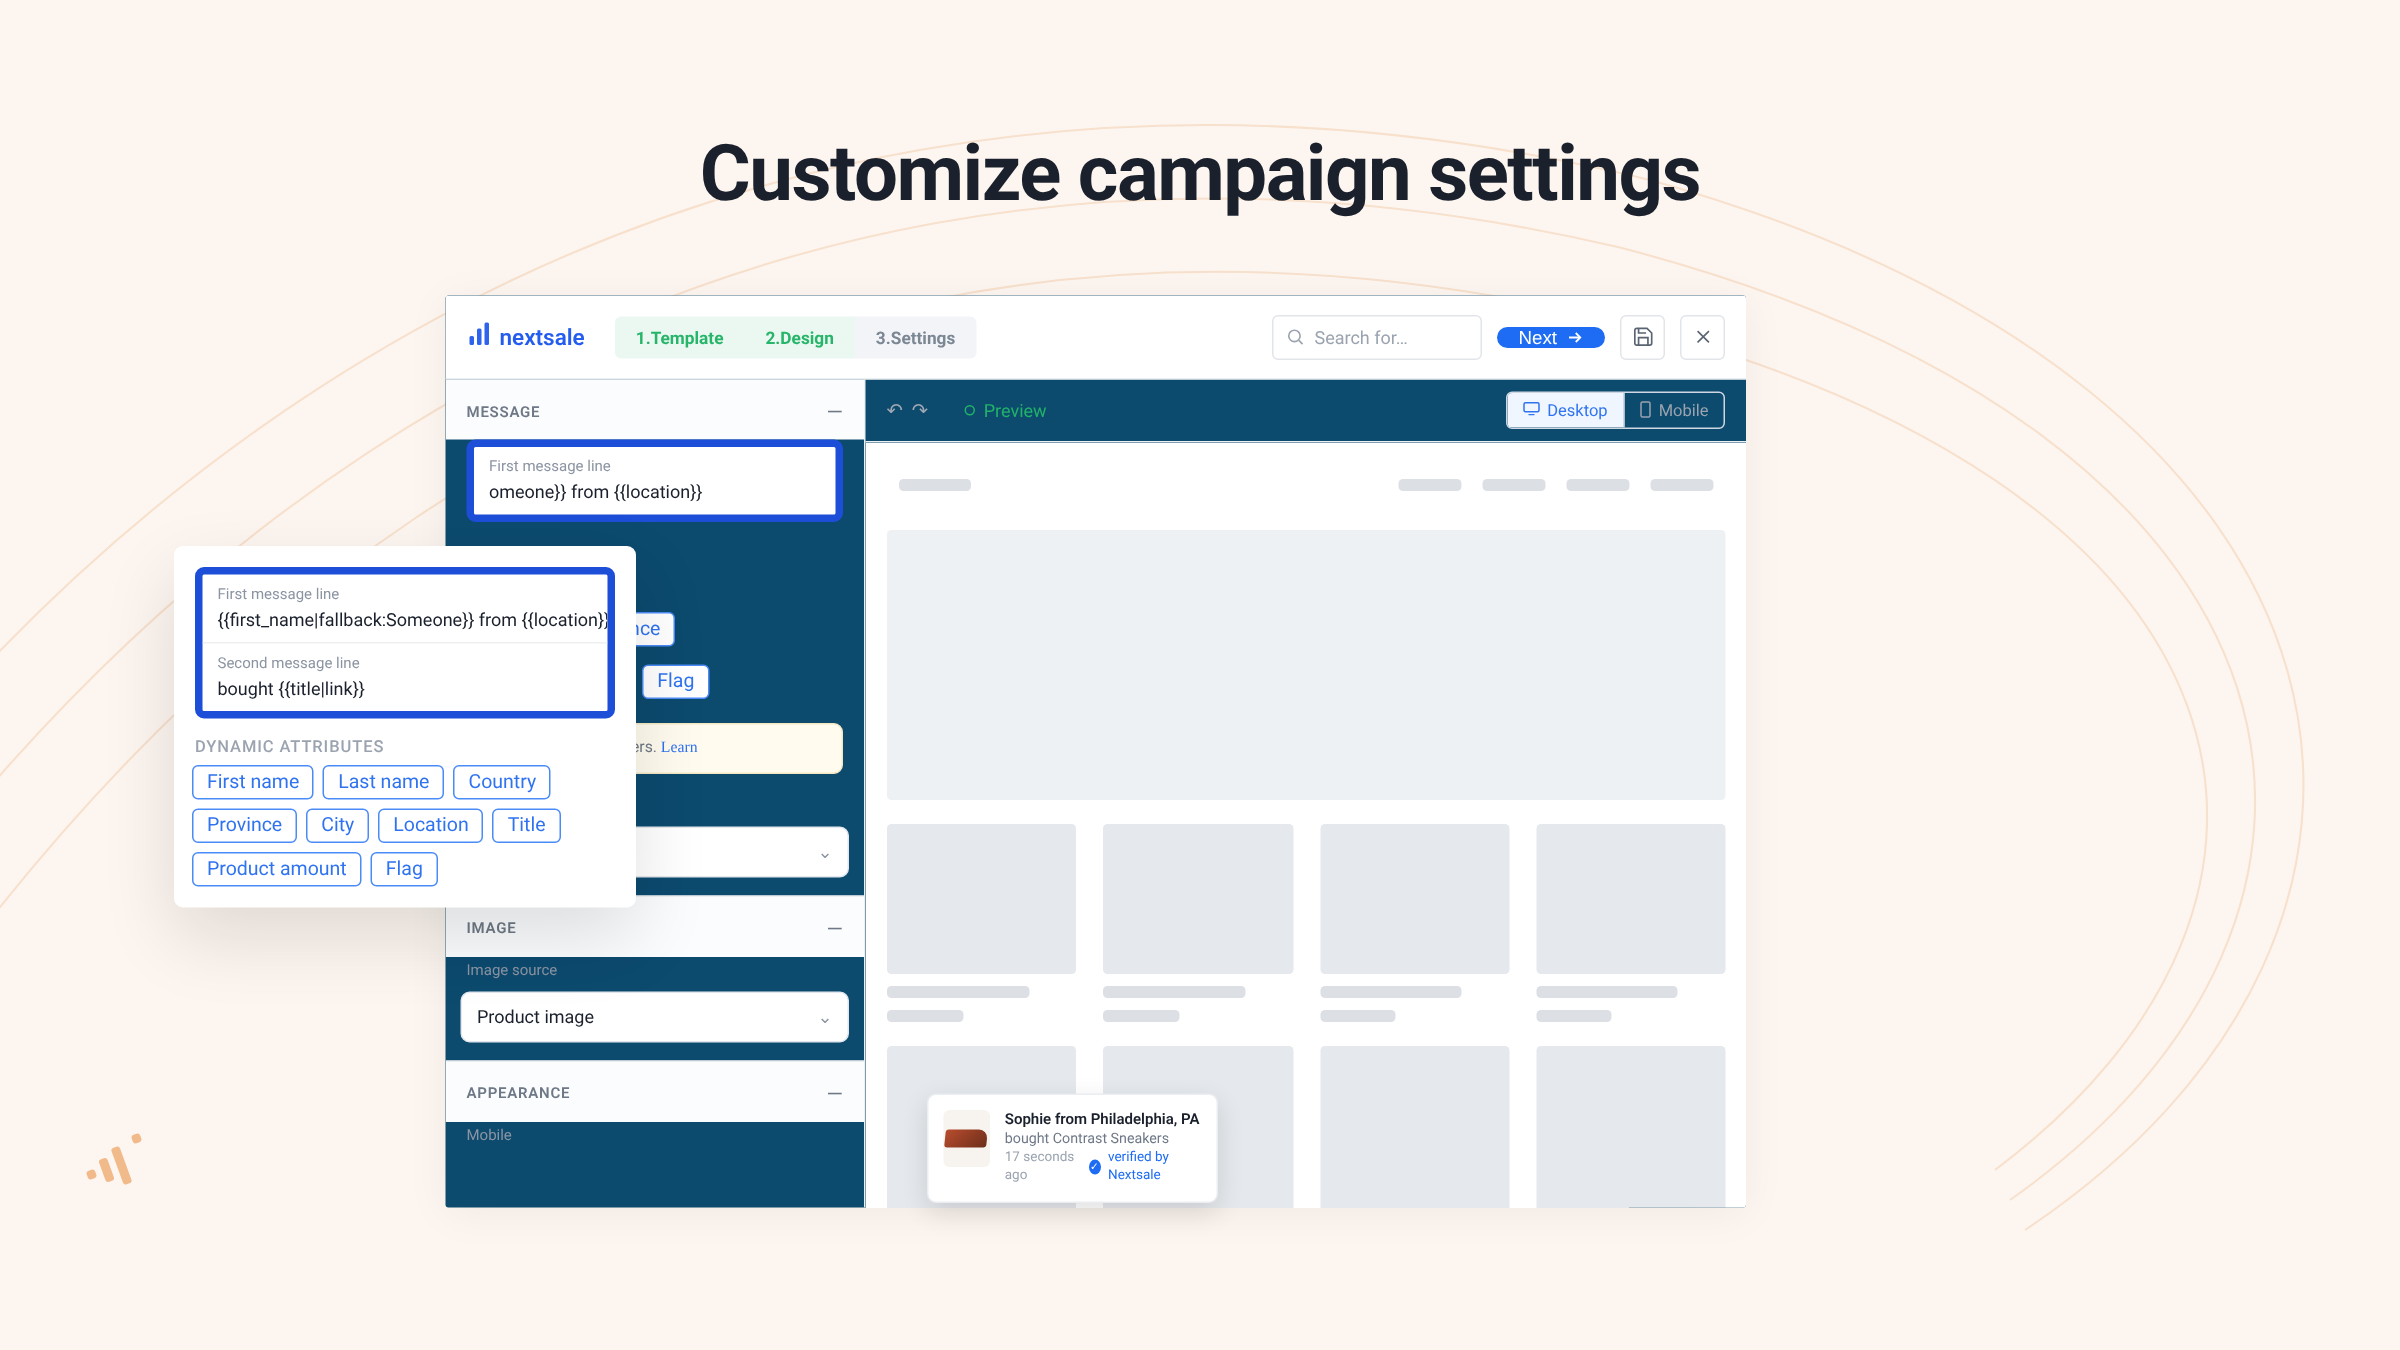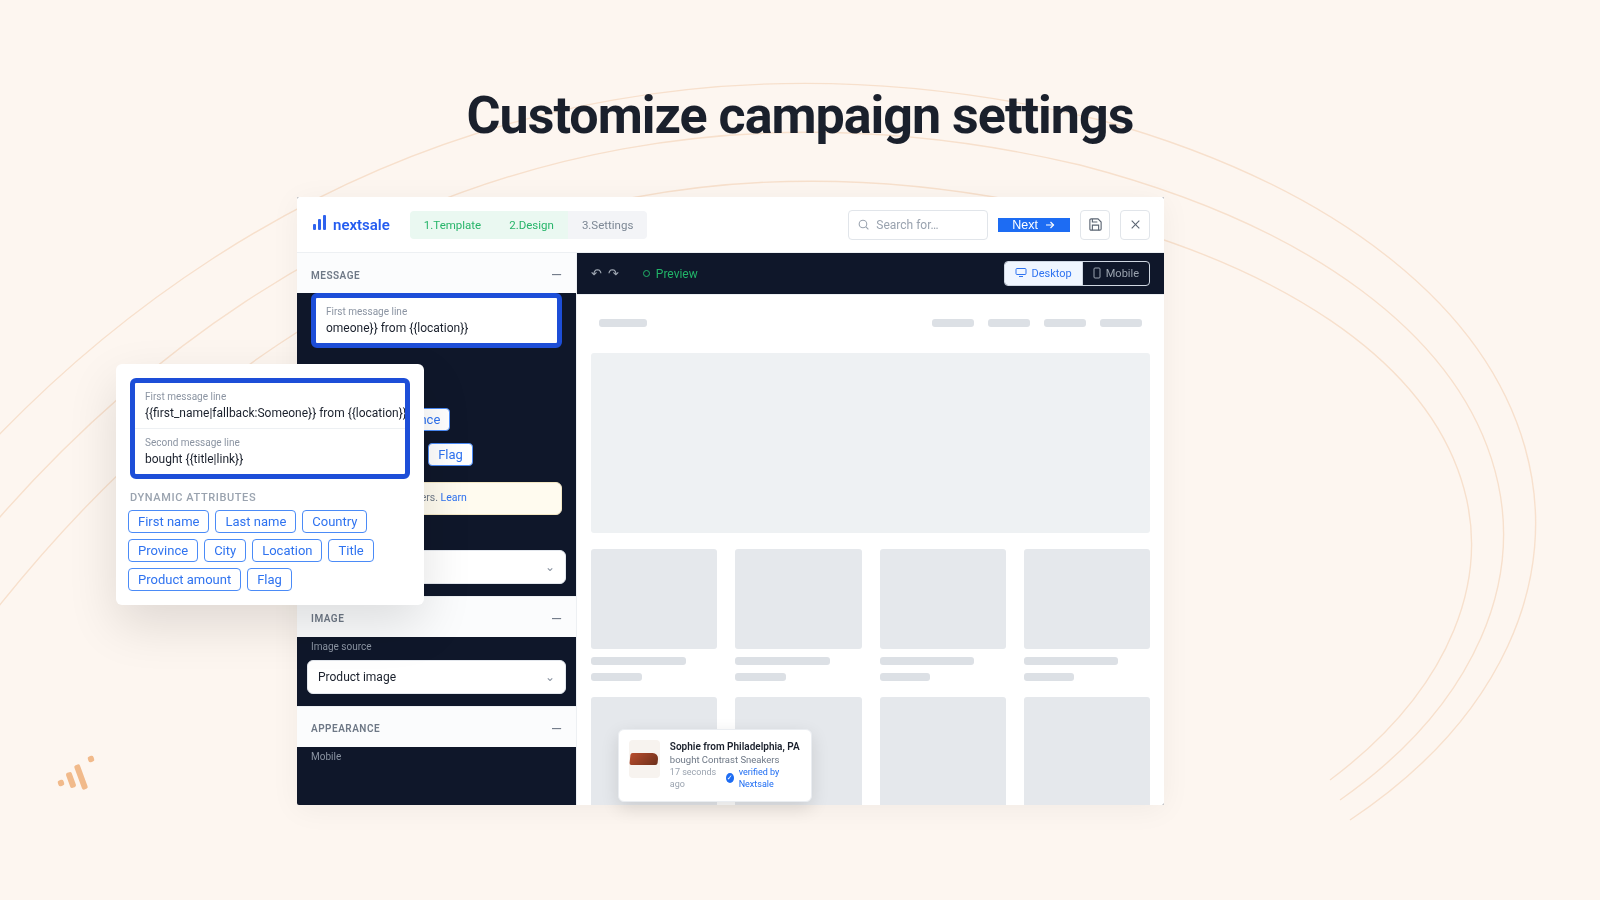"nextsale" .app-window { background: #0f172a -> #0c4a6e }
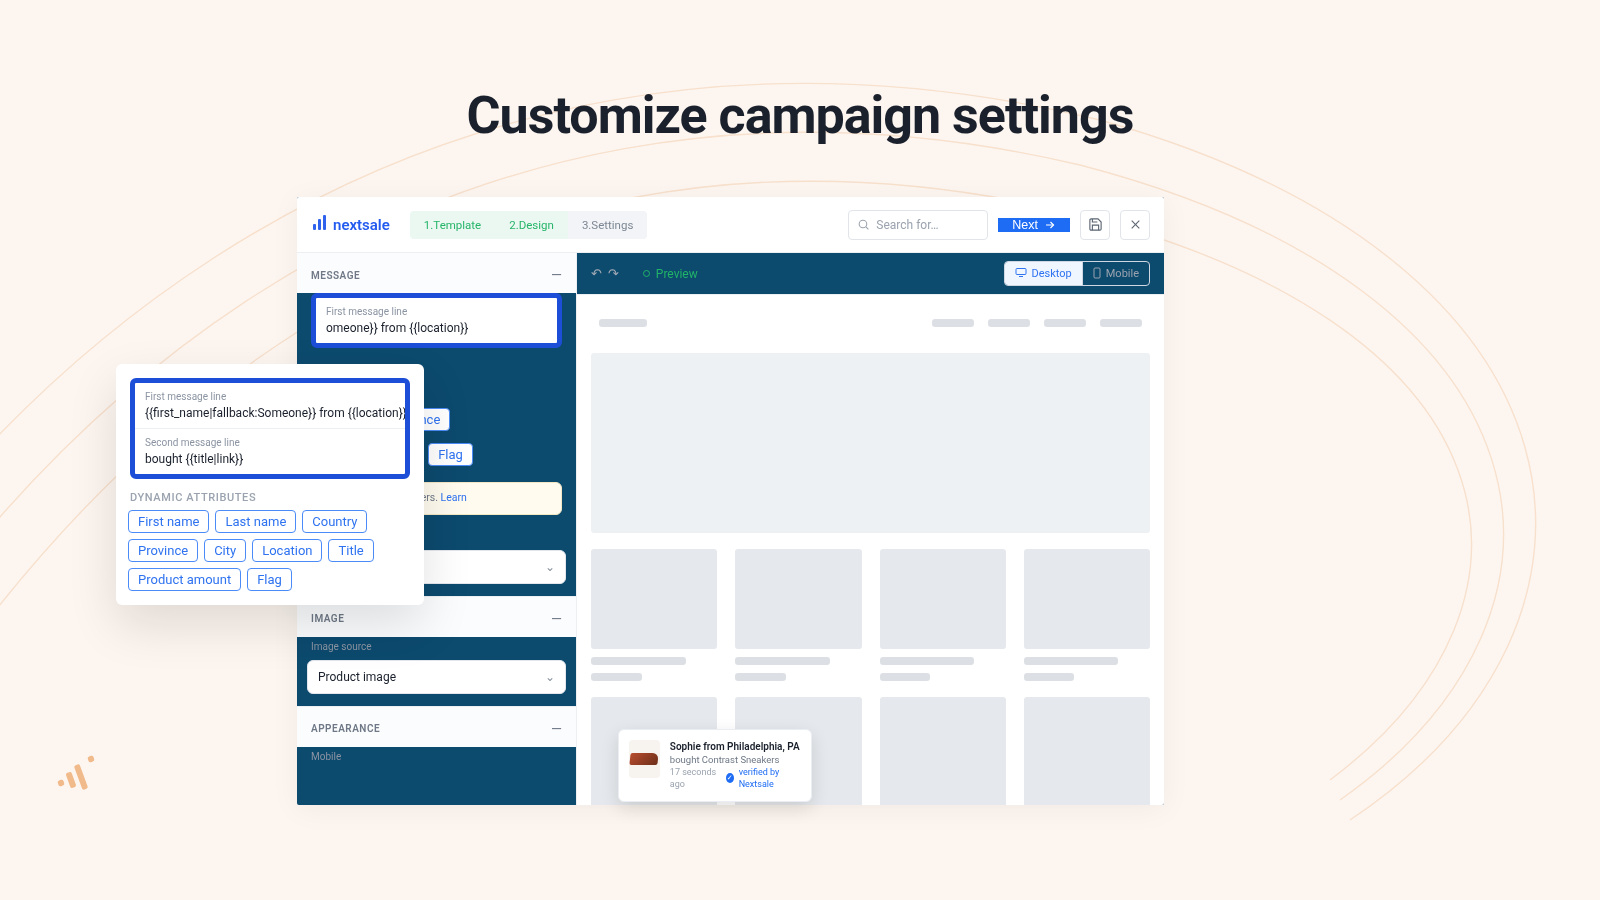"1.Template" .steps { font-weight: none -> bold }
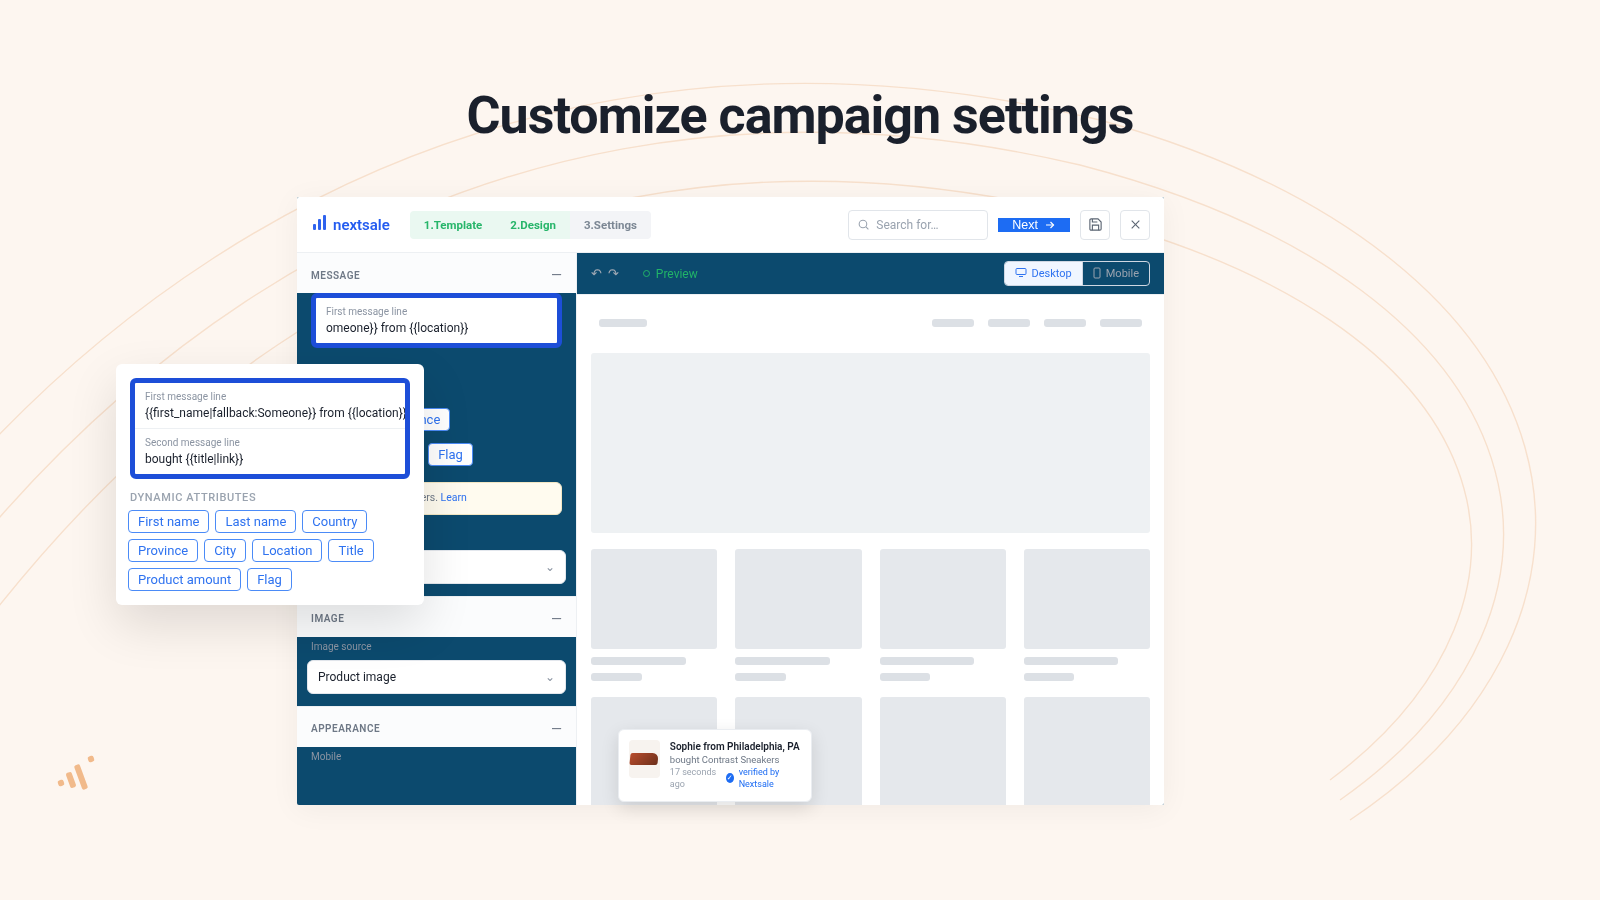"Next" .btn-next { border-radius: 0 -> 13px }
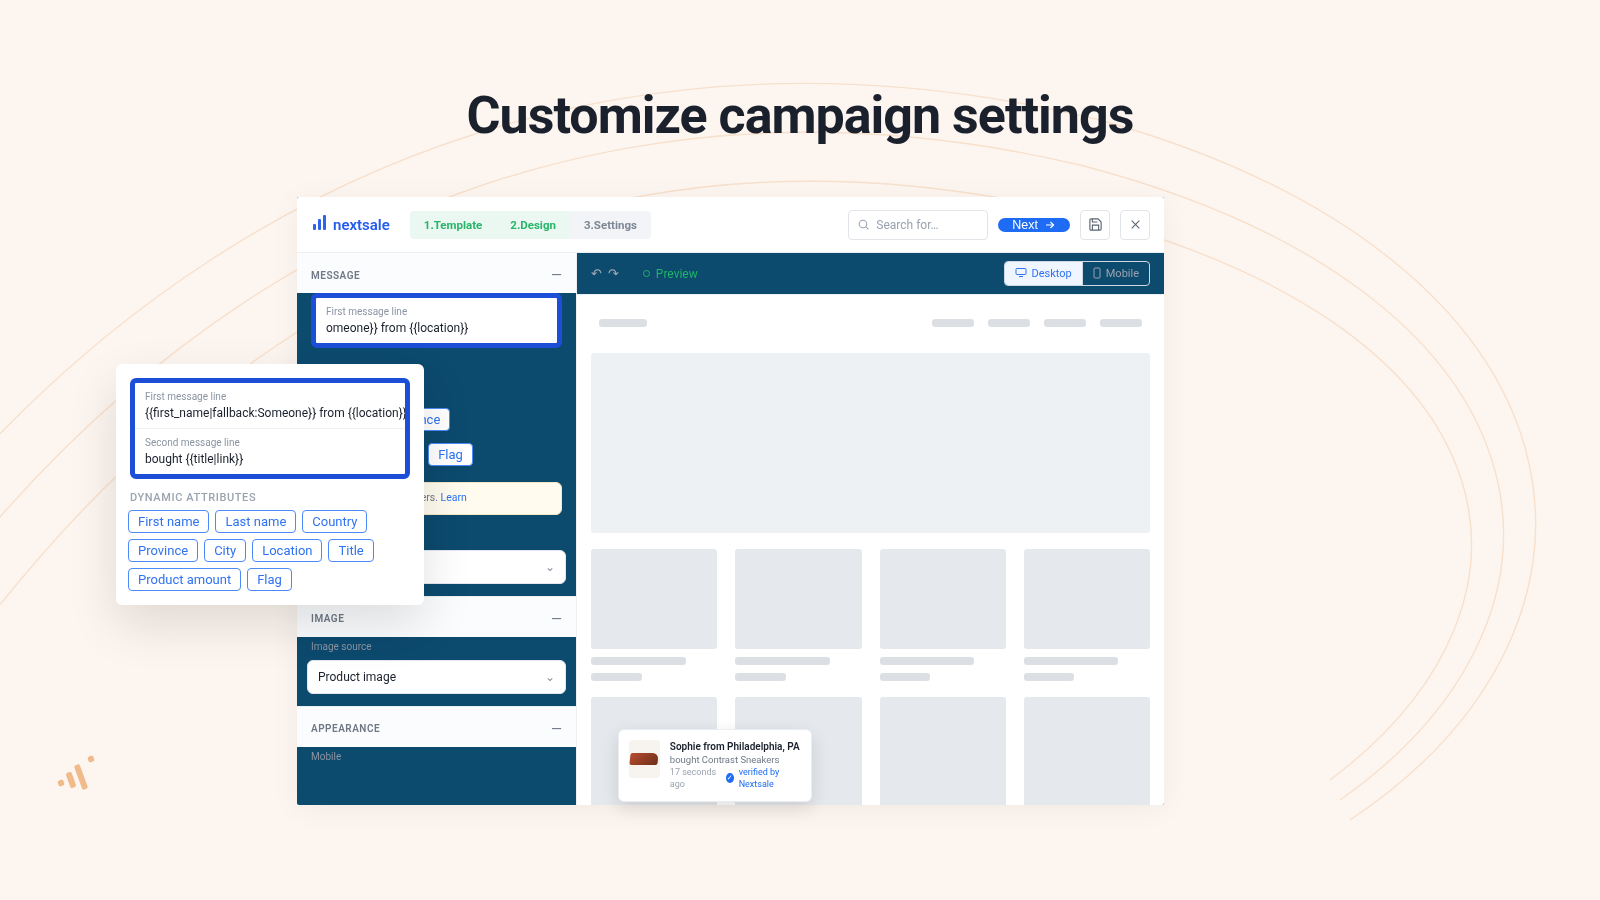"Learn" .info-banner a { font-family: none -> Liberation Serif, serif }
